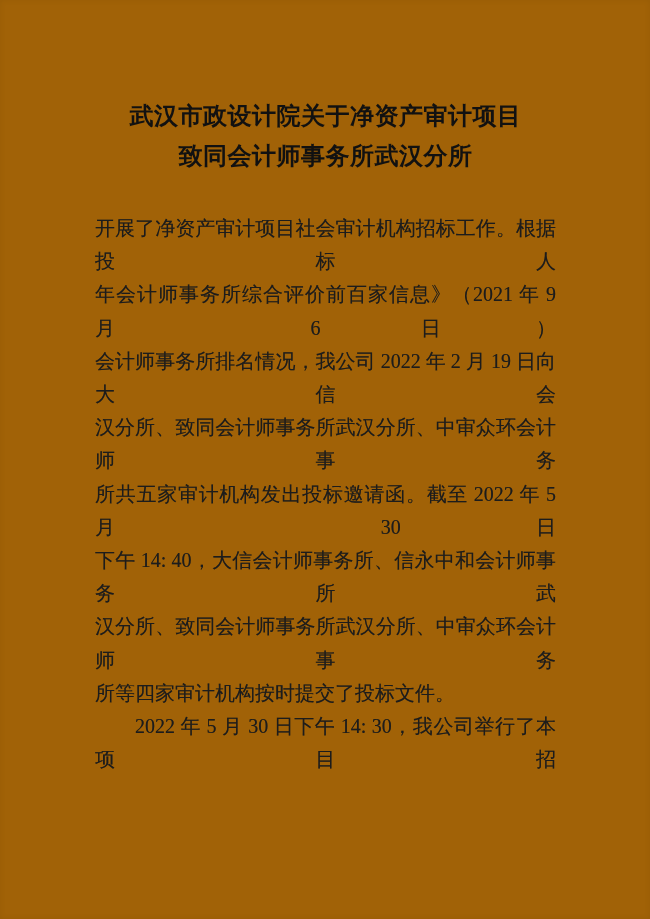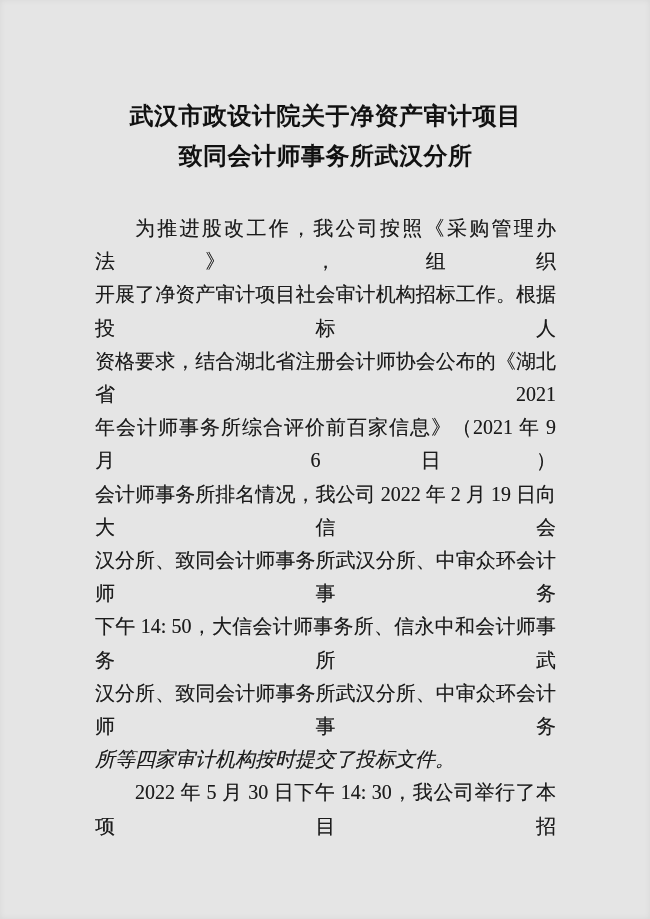"武汉市政设计院关于净资产审计项目" .page { background: #e5e5e5 -> #a16207 }
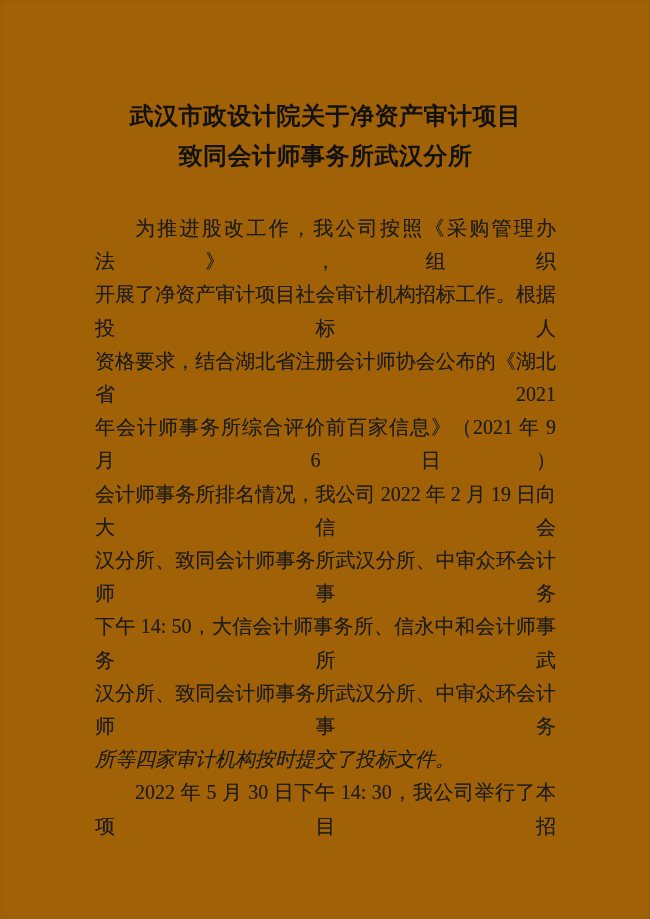"为推进股改工作，我公司按照《采购管理办法》，组织" div.line { html: <div>为推进股改工作，我公司按照《采购管理办法》，组织</div> -> none }
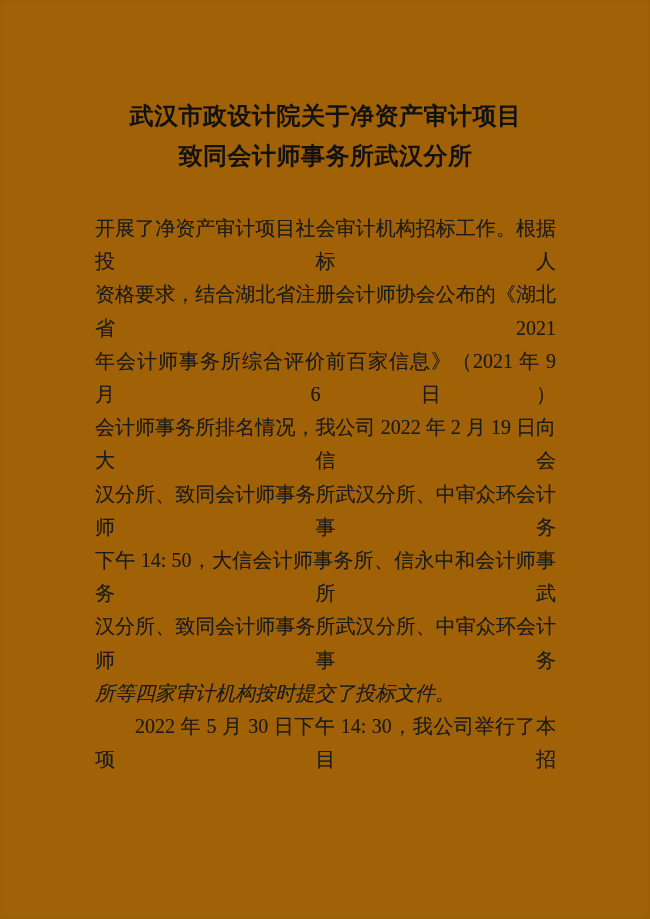"资格要求，结合湖北省注册会计师协会公布的《湖北省 2021" div.line { html: <div>资格要求，结合湖北省注册会计师协会公布的《湖北省 2021</div> -> none }
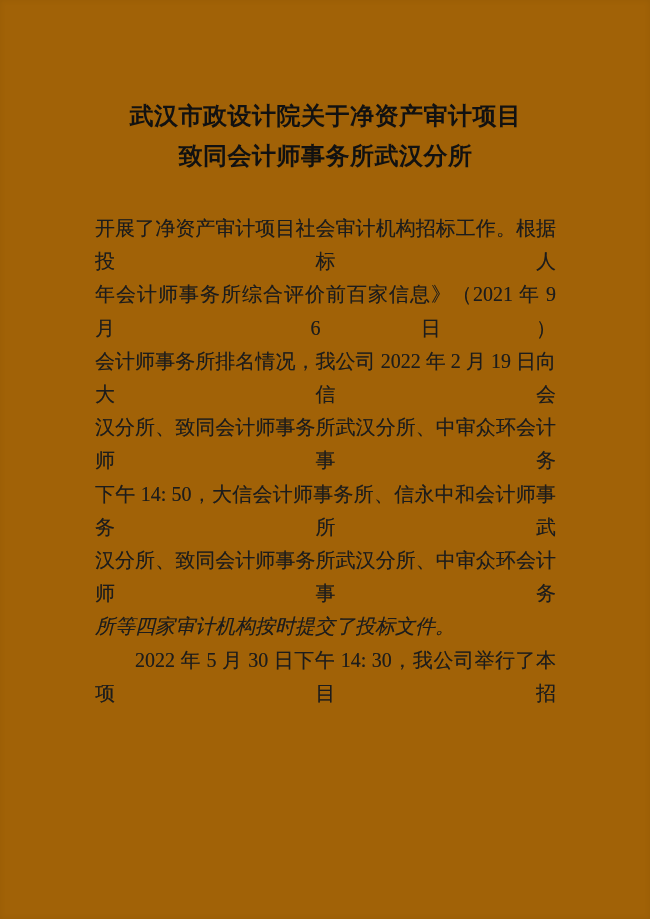"所共五家审计机构发出投标邀请函。截至 2022 年 5 月" div.line { html: none -> <div>所共五家审计机构发出投标邀请函。截至 2022 年 5 月 30 日</div> }
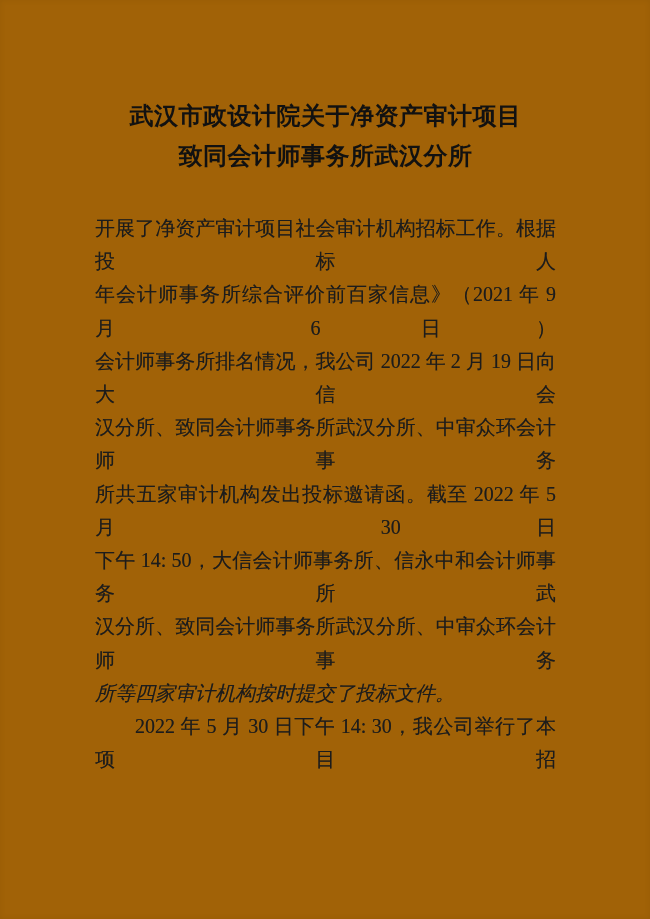"下午 14: 50，大信会计师事务所、信永中和会计师事务所武" div.line { text: 50 -> 40 }
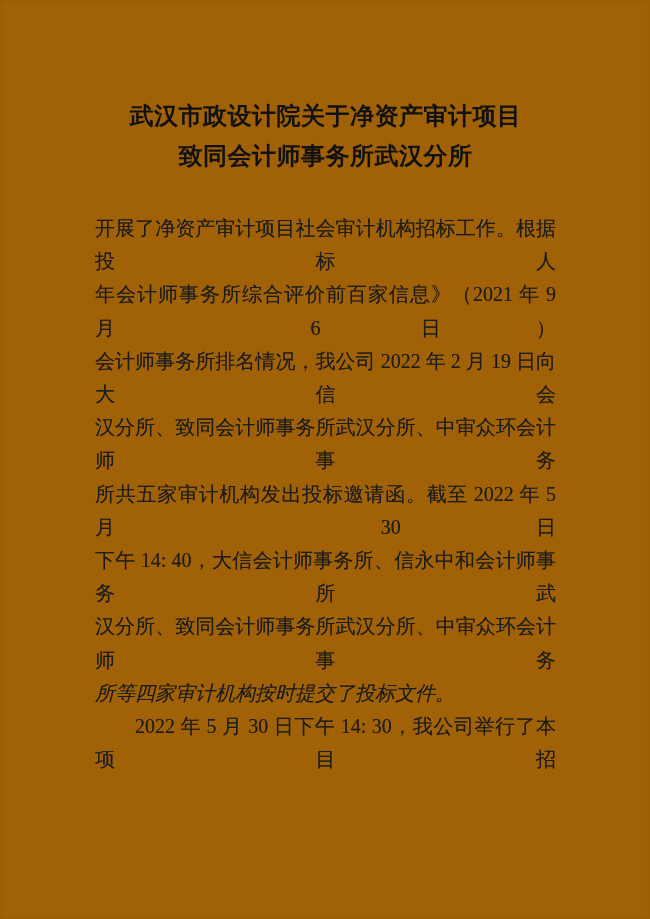"所等四家审计机构按时提交了投标文件。" .line.end { font-style: italic -> none }
